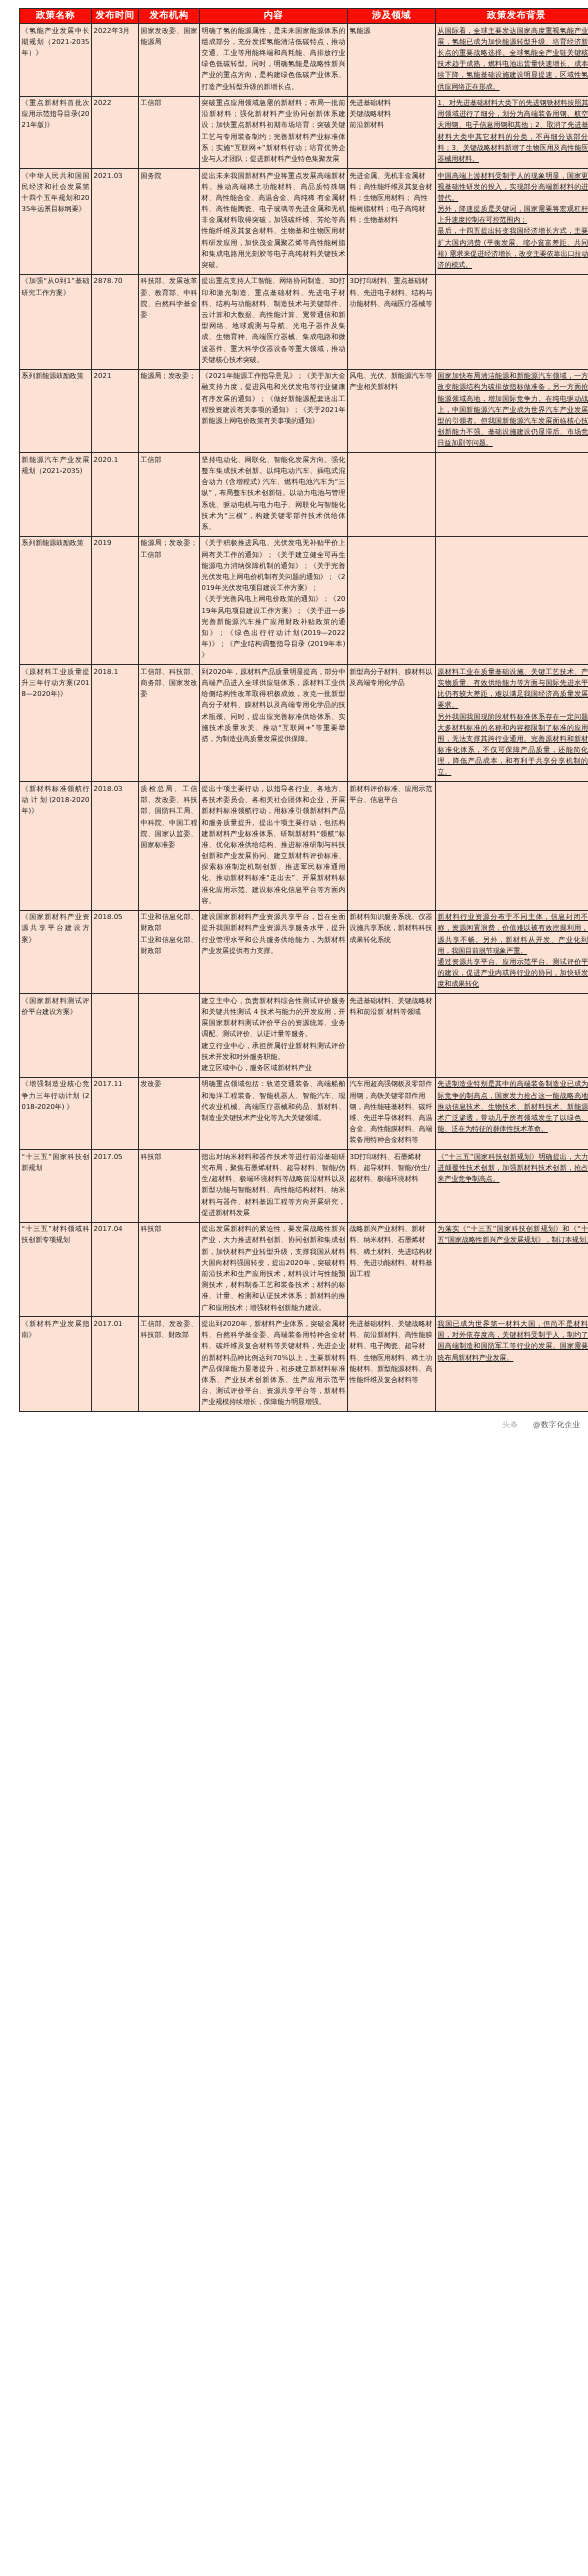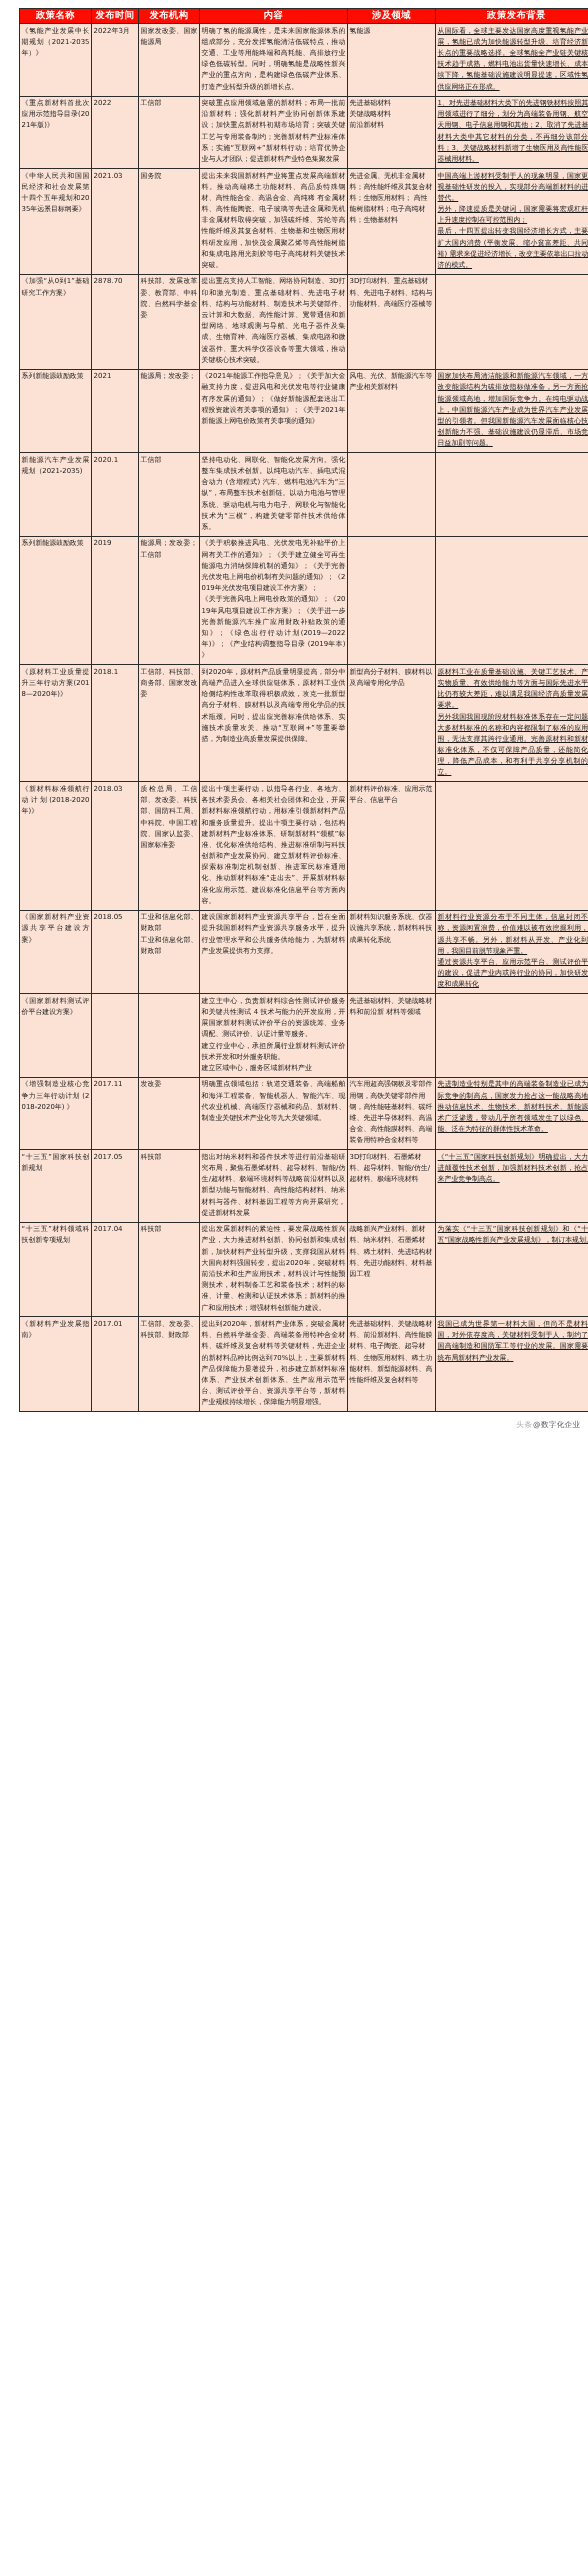"头条" #credit { gap: 1px -> 15px }
